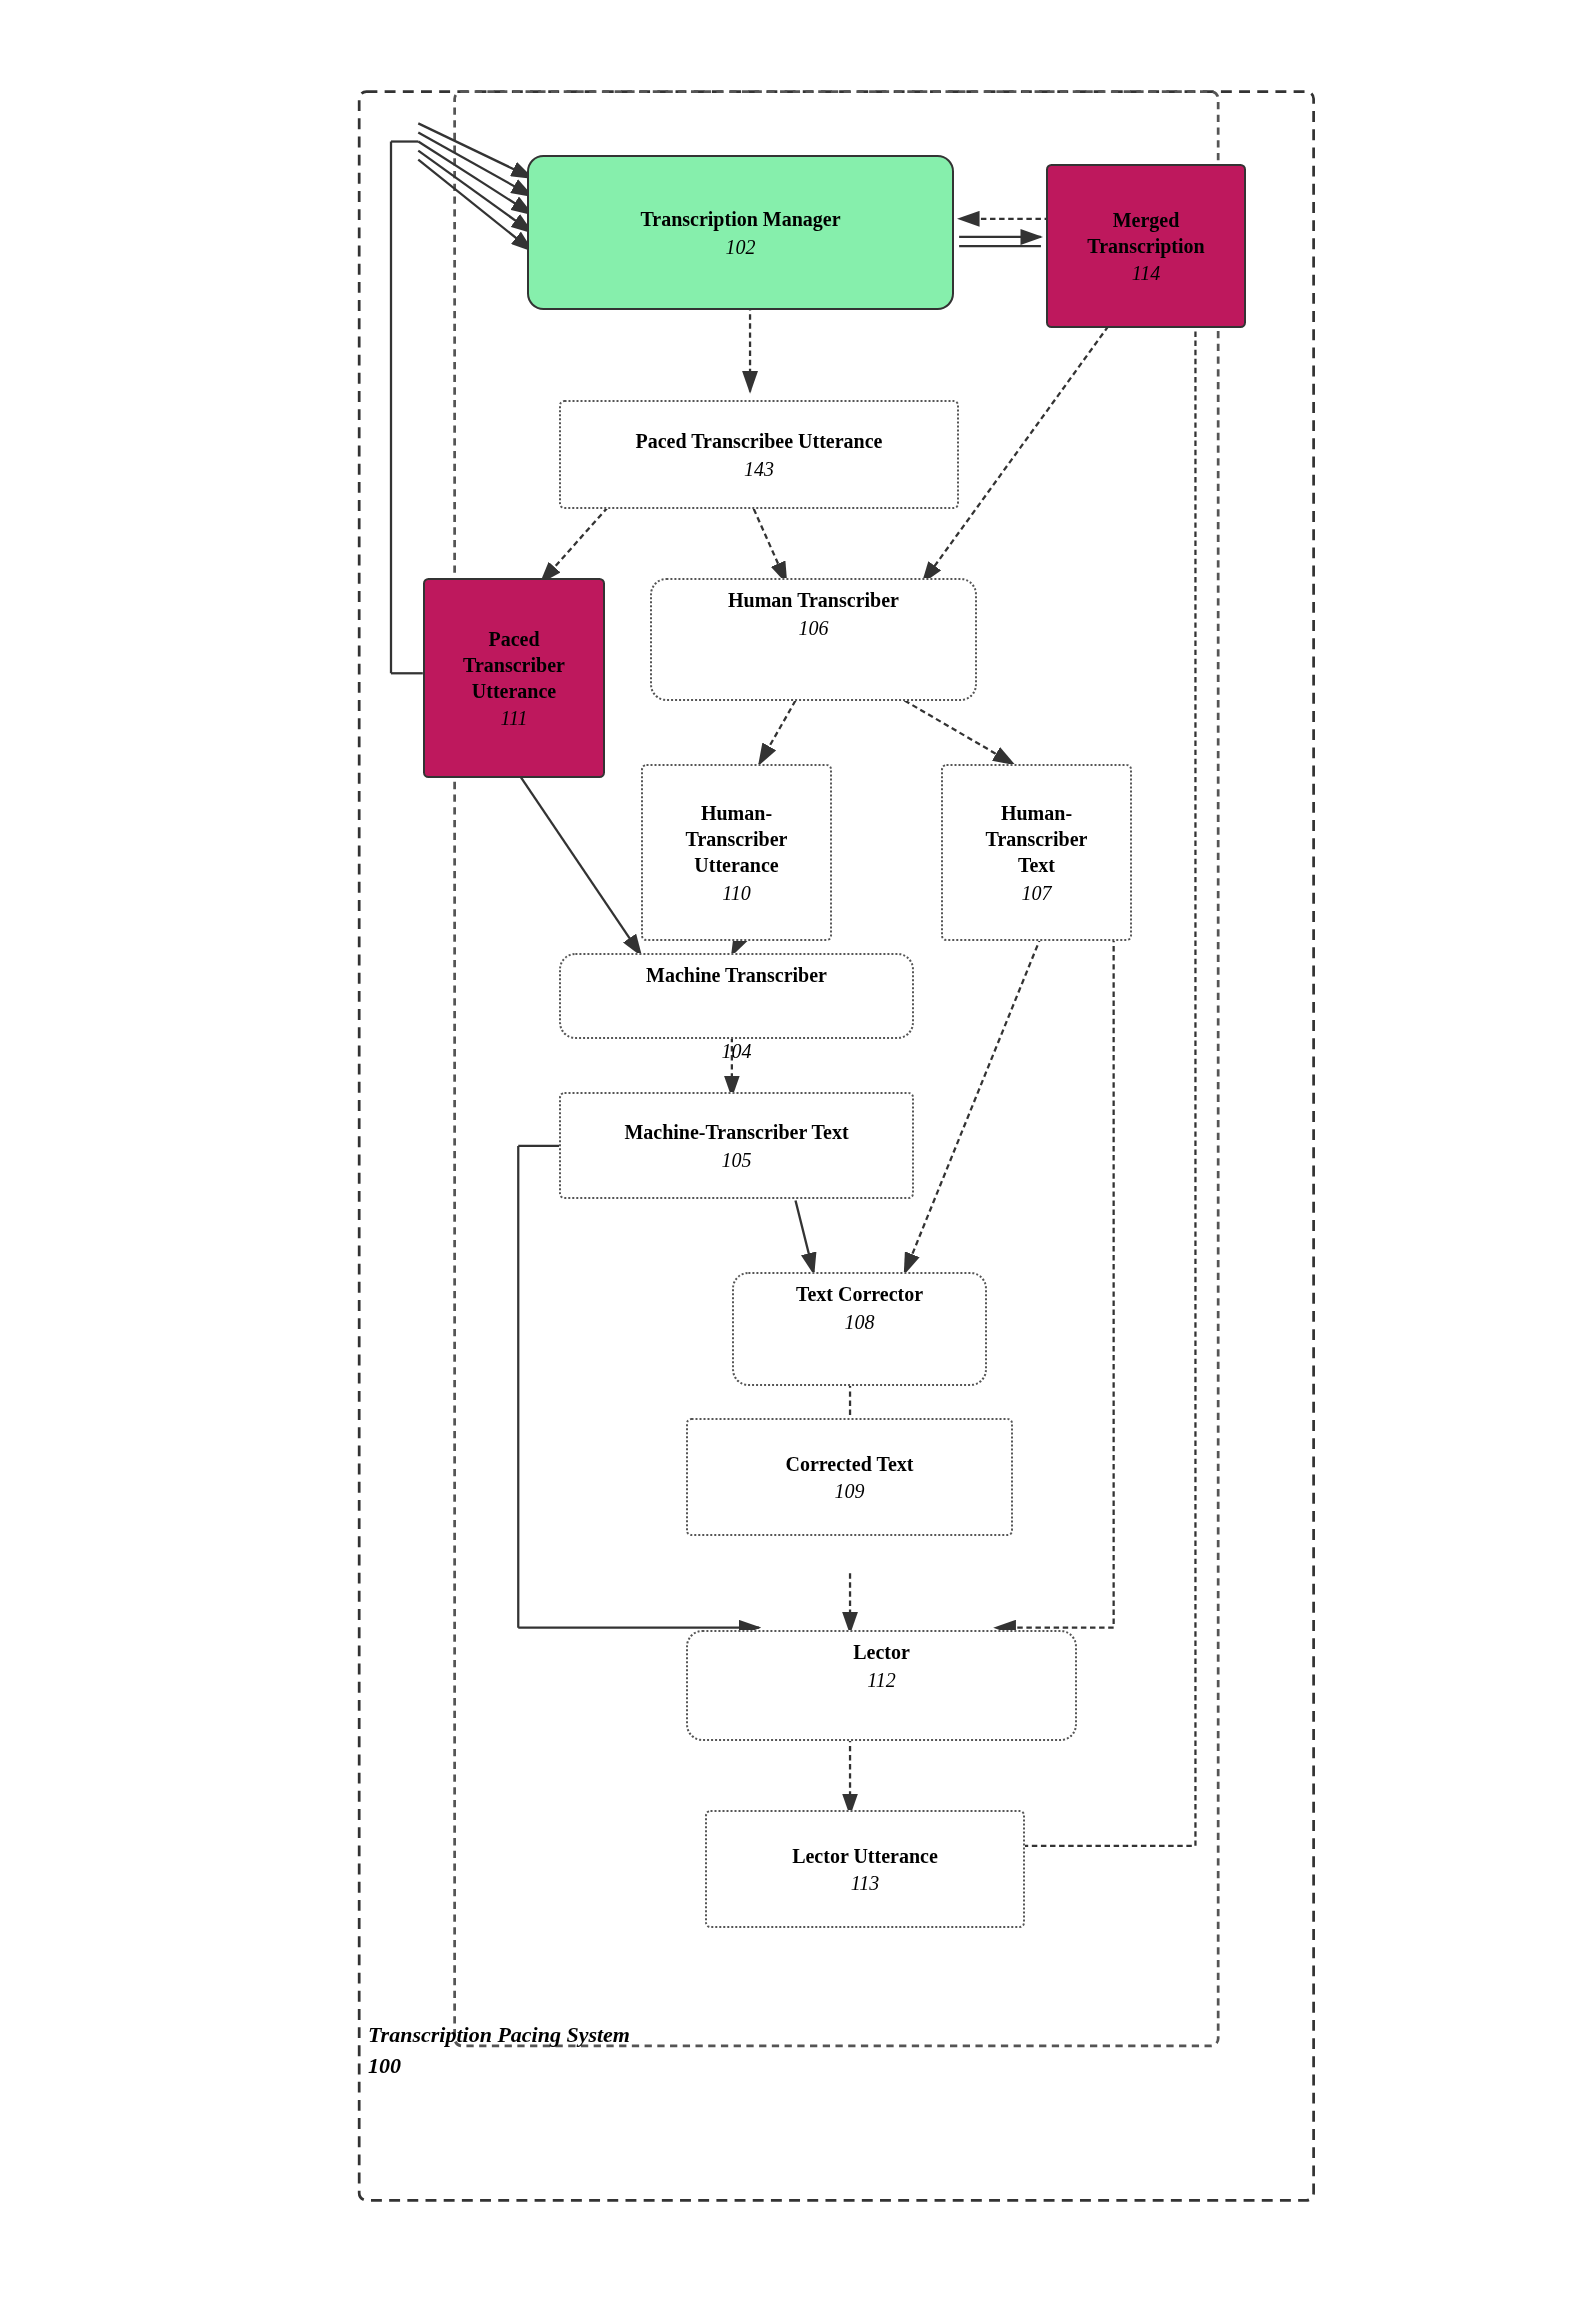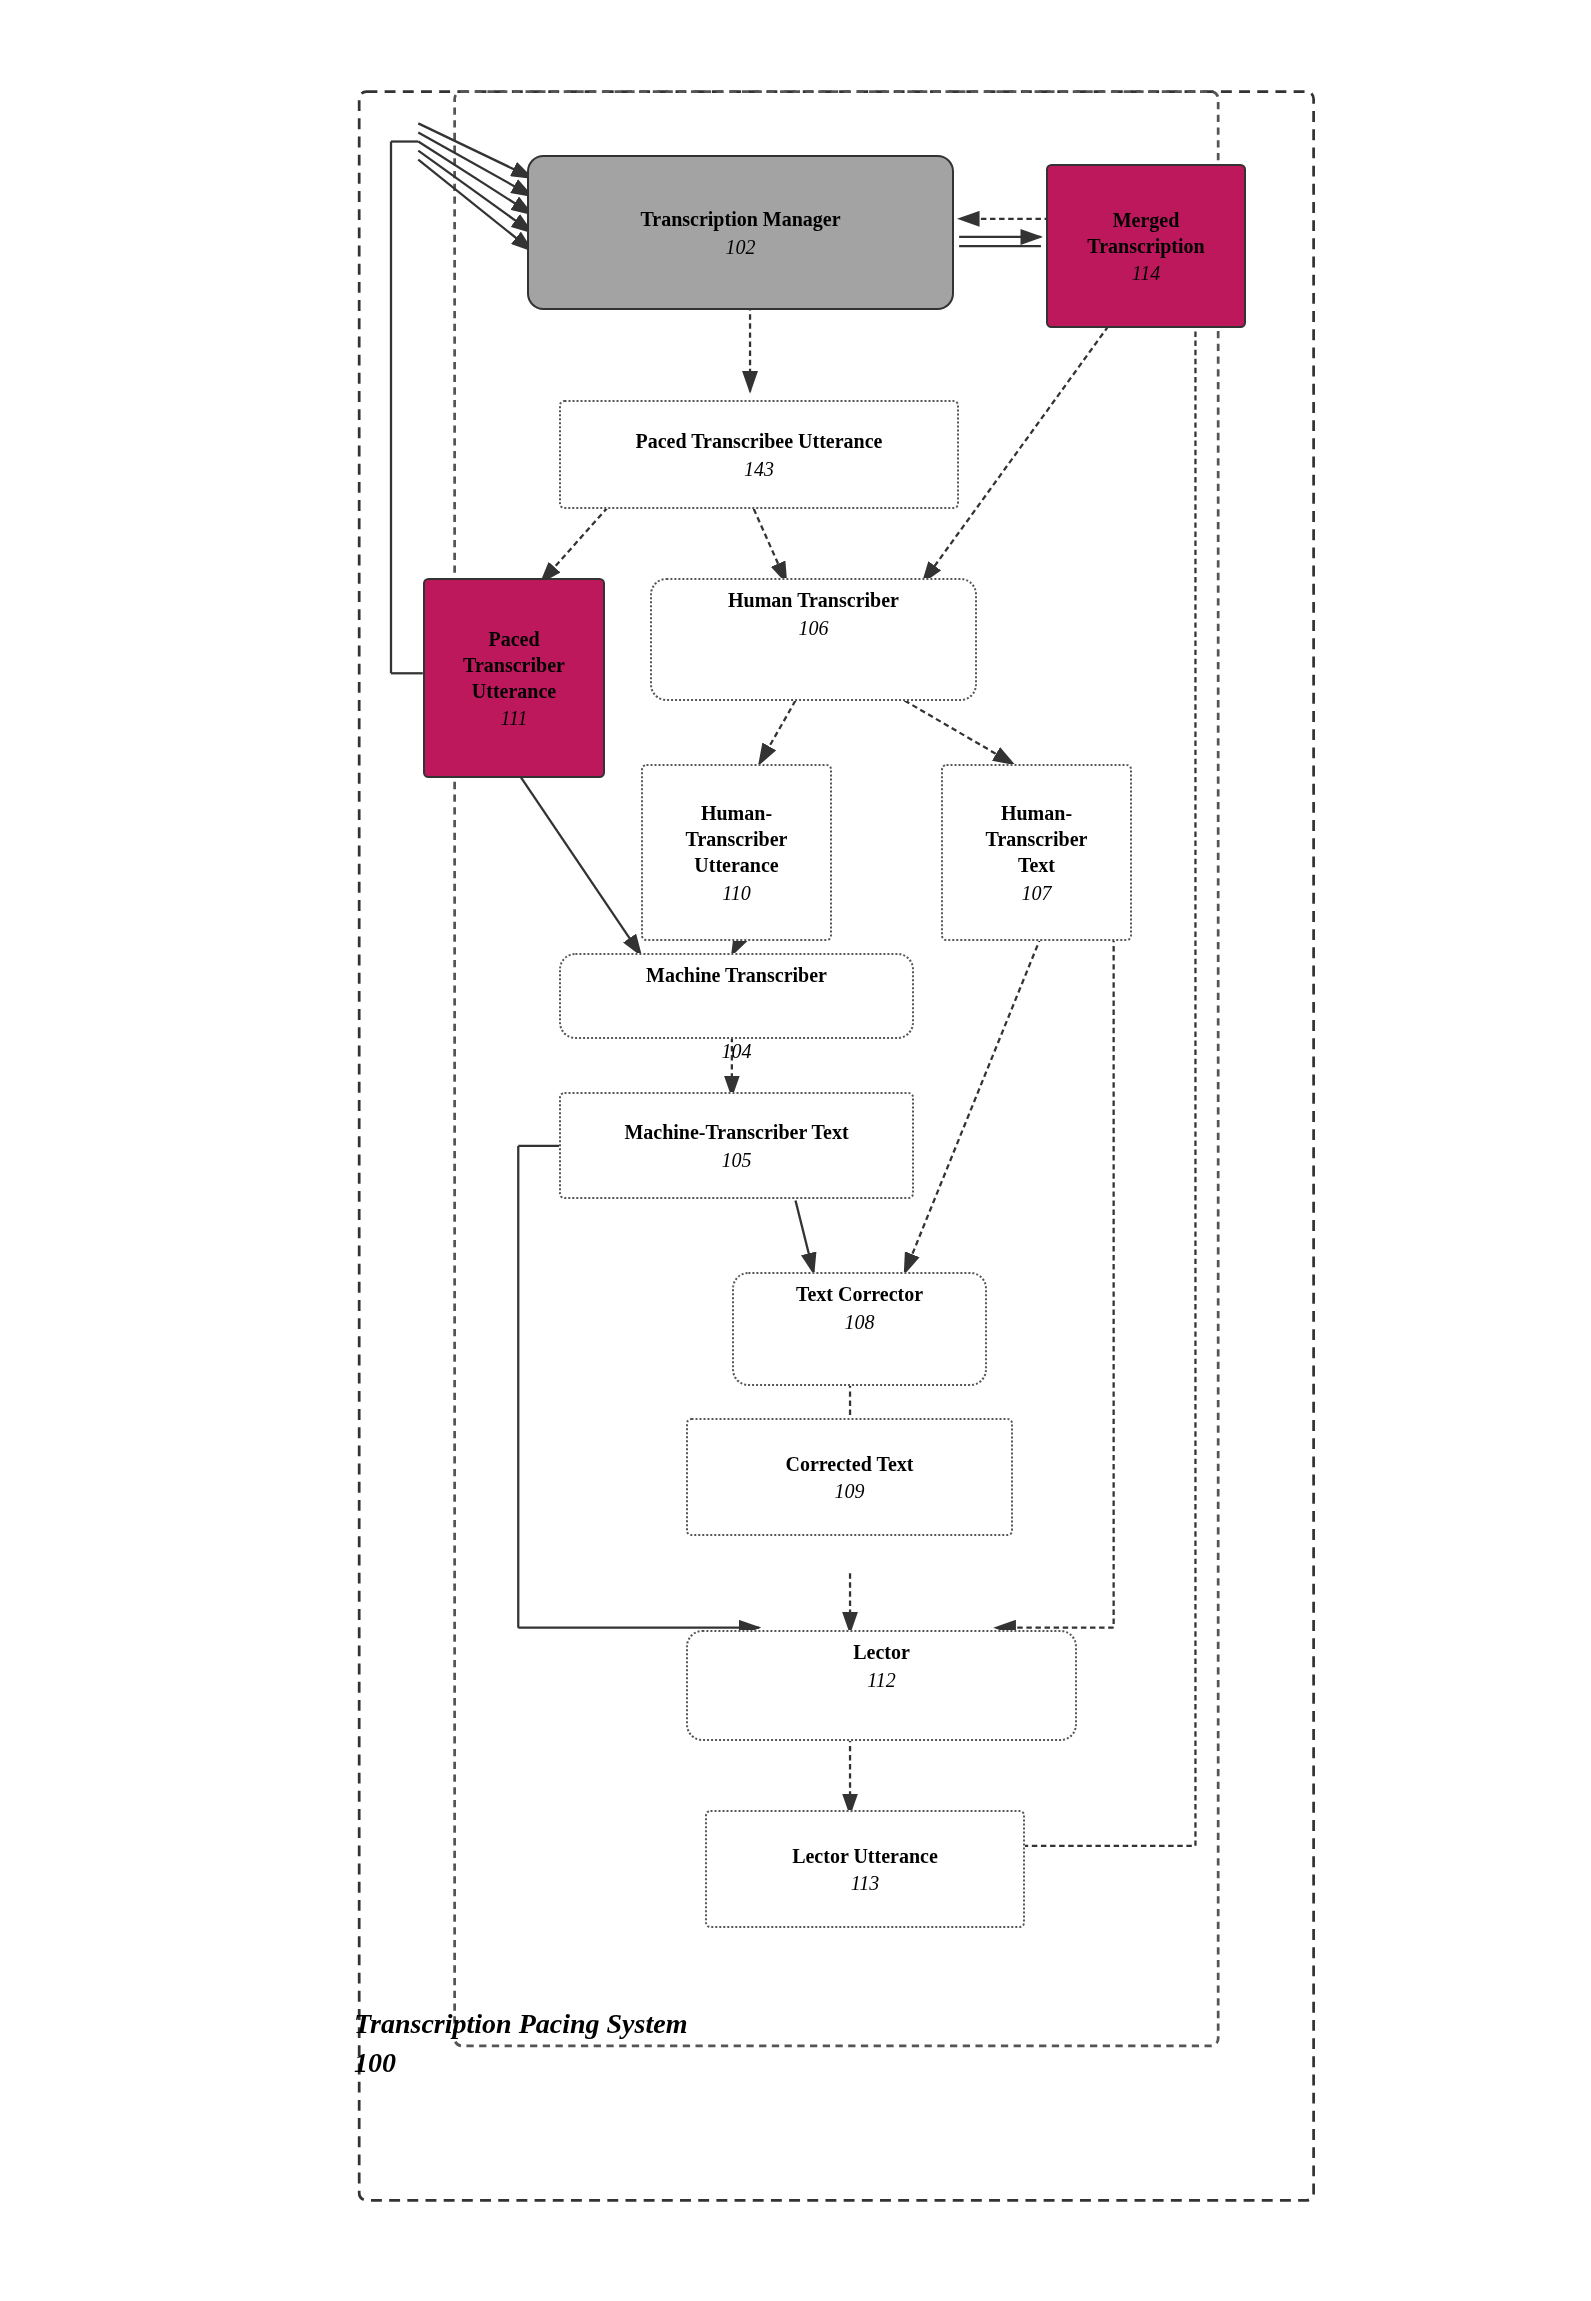"Transcription Manager" .box { background: #a3a3a3 -> #86efac }
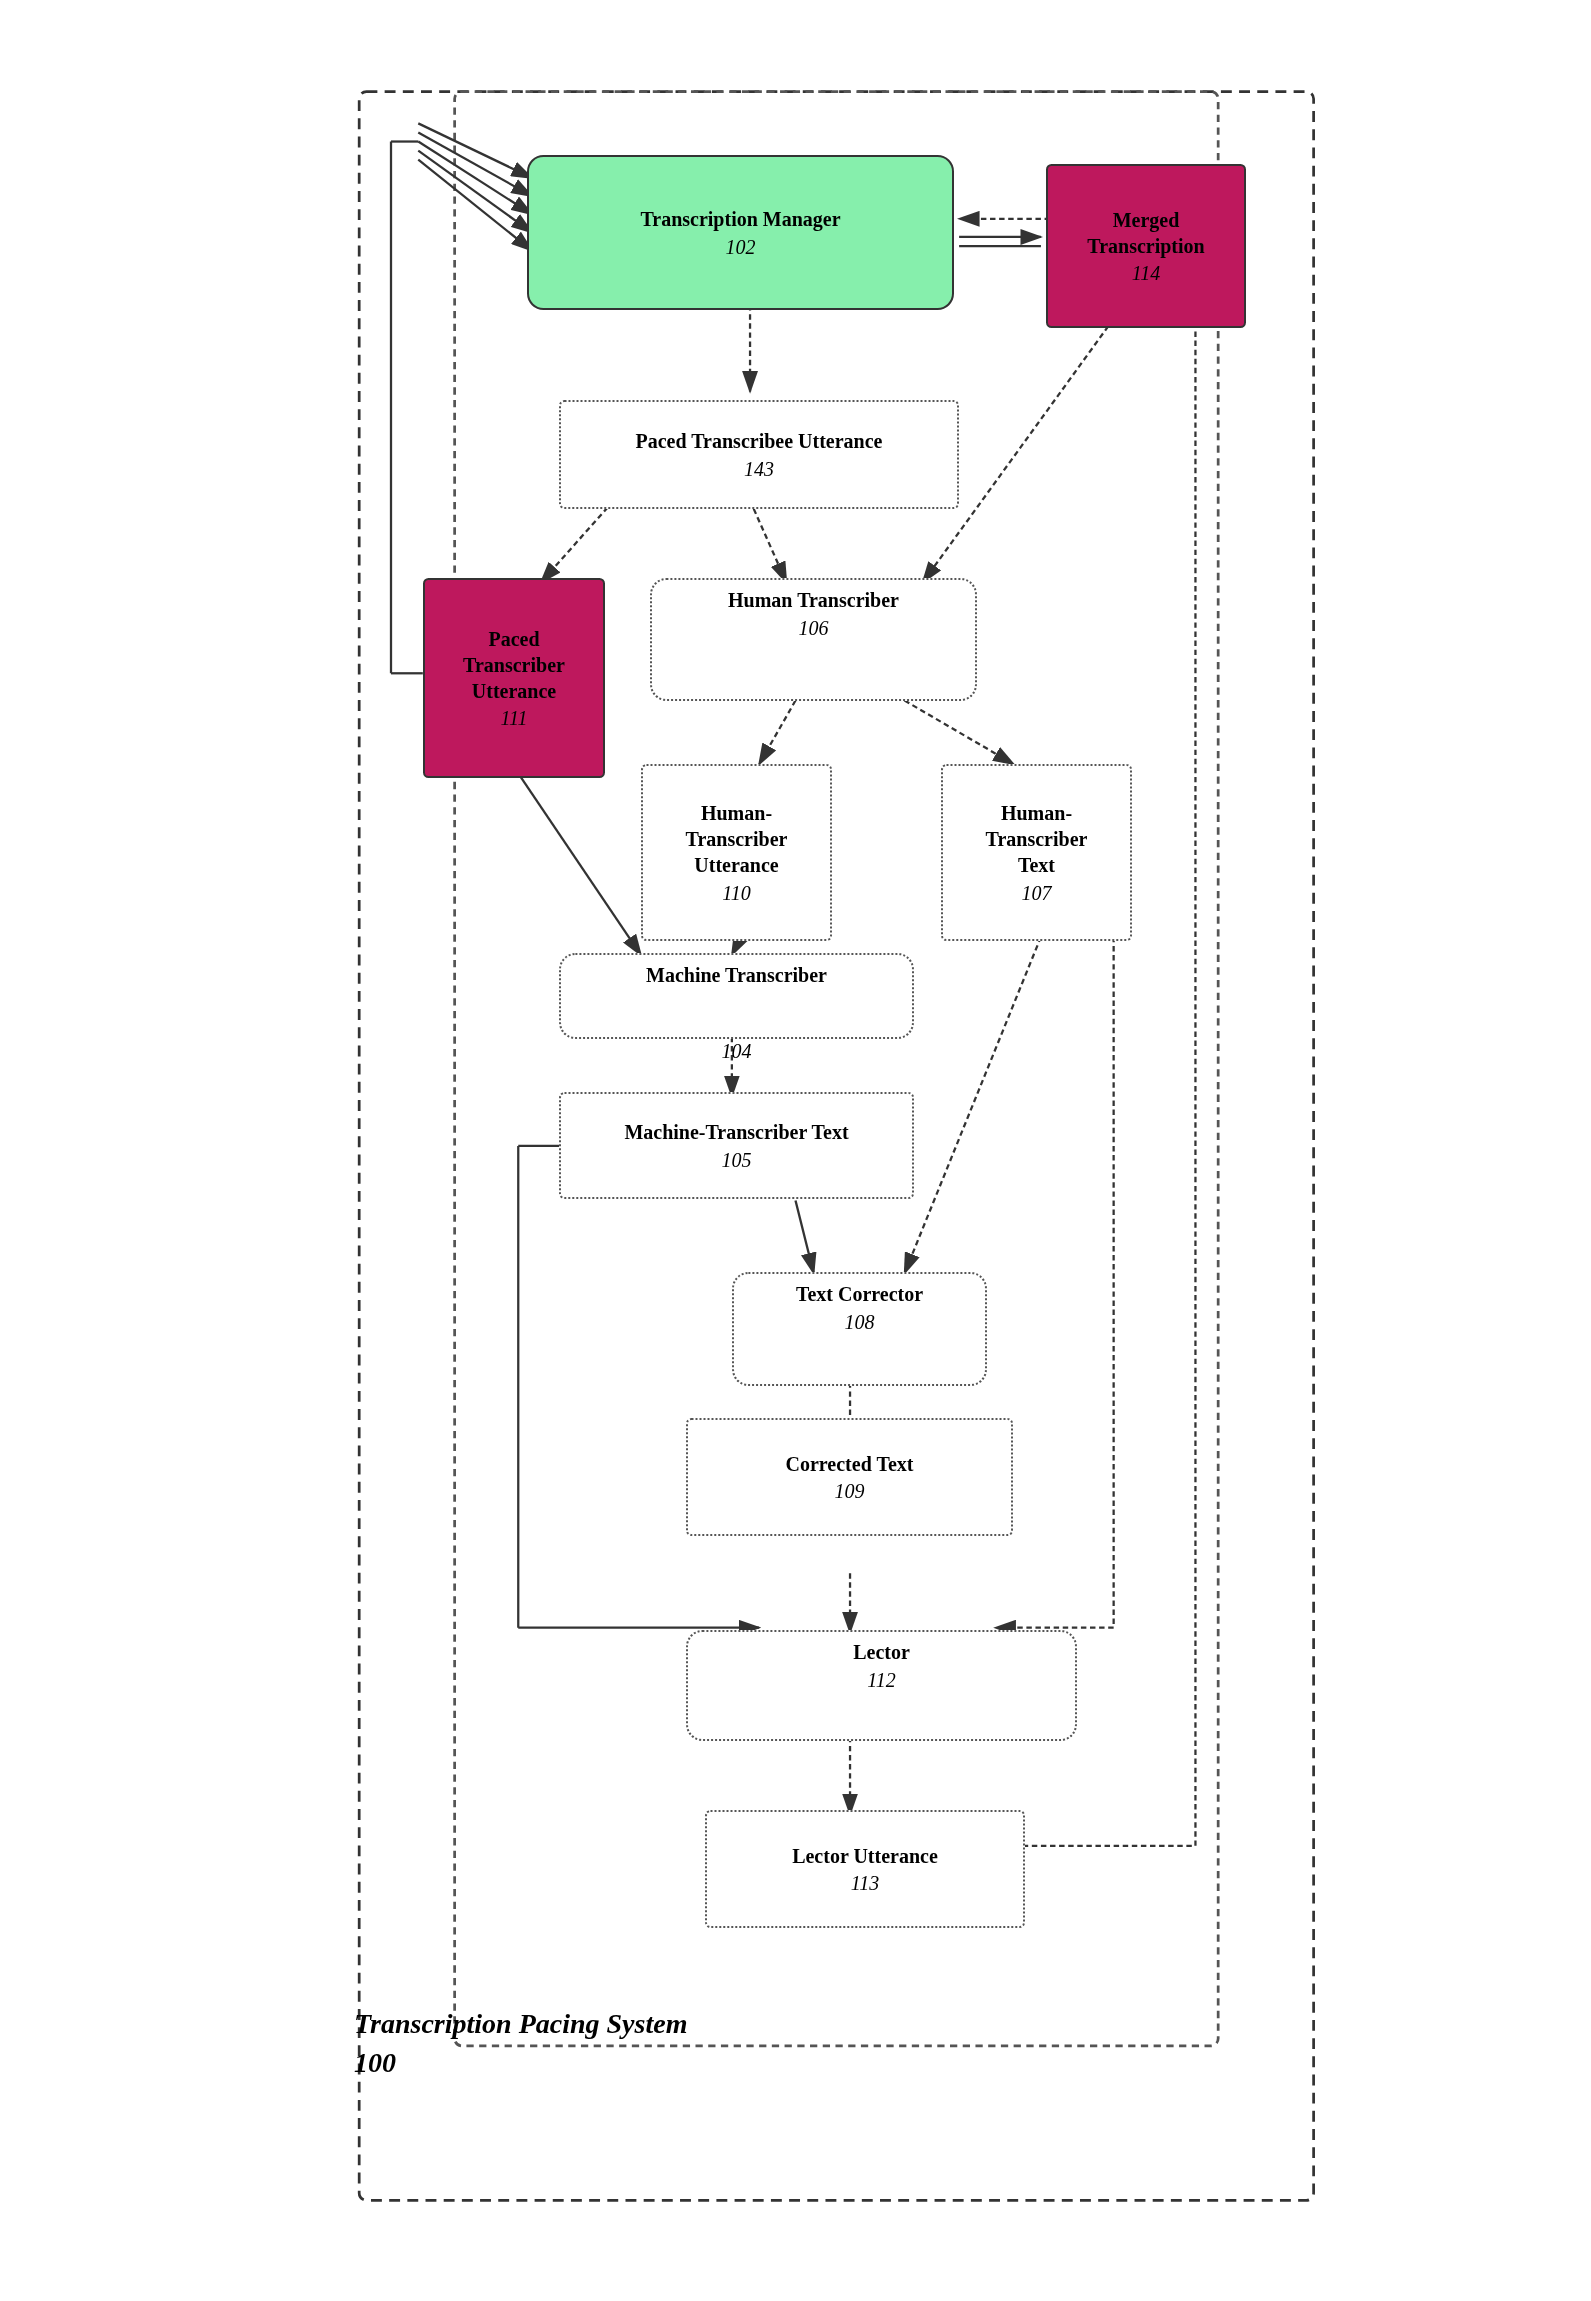"Transcription Pacing System" div { font-size: 28px -> 22px; left: 104px -> 118px }
